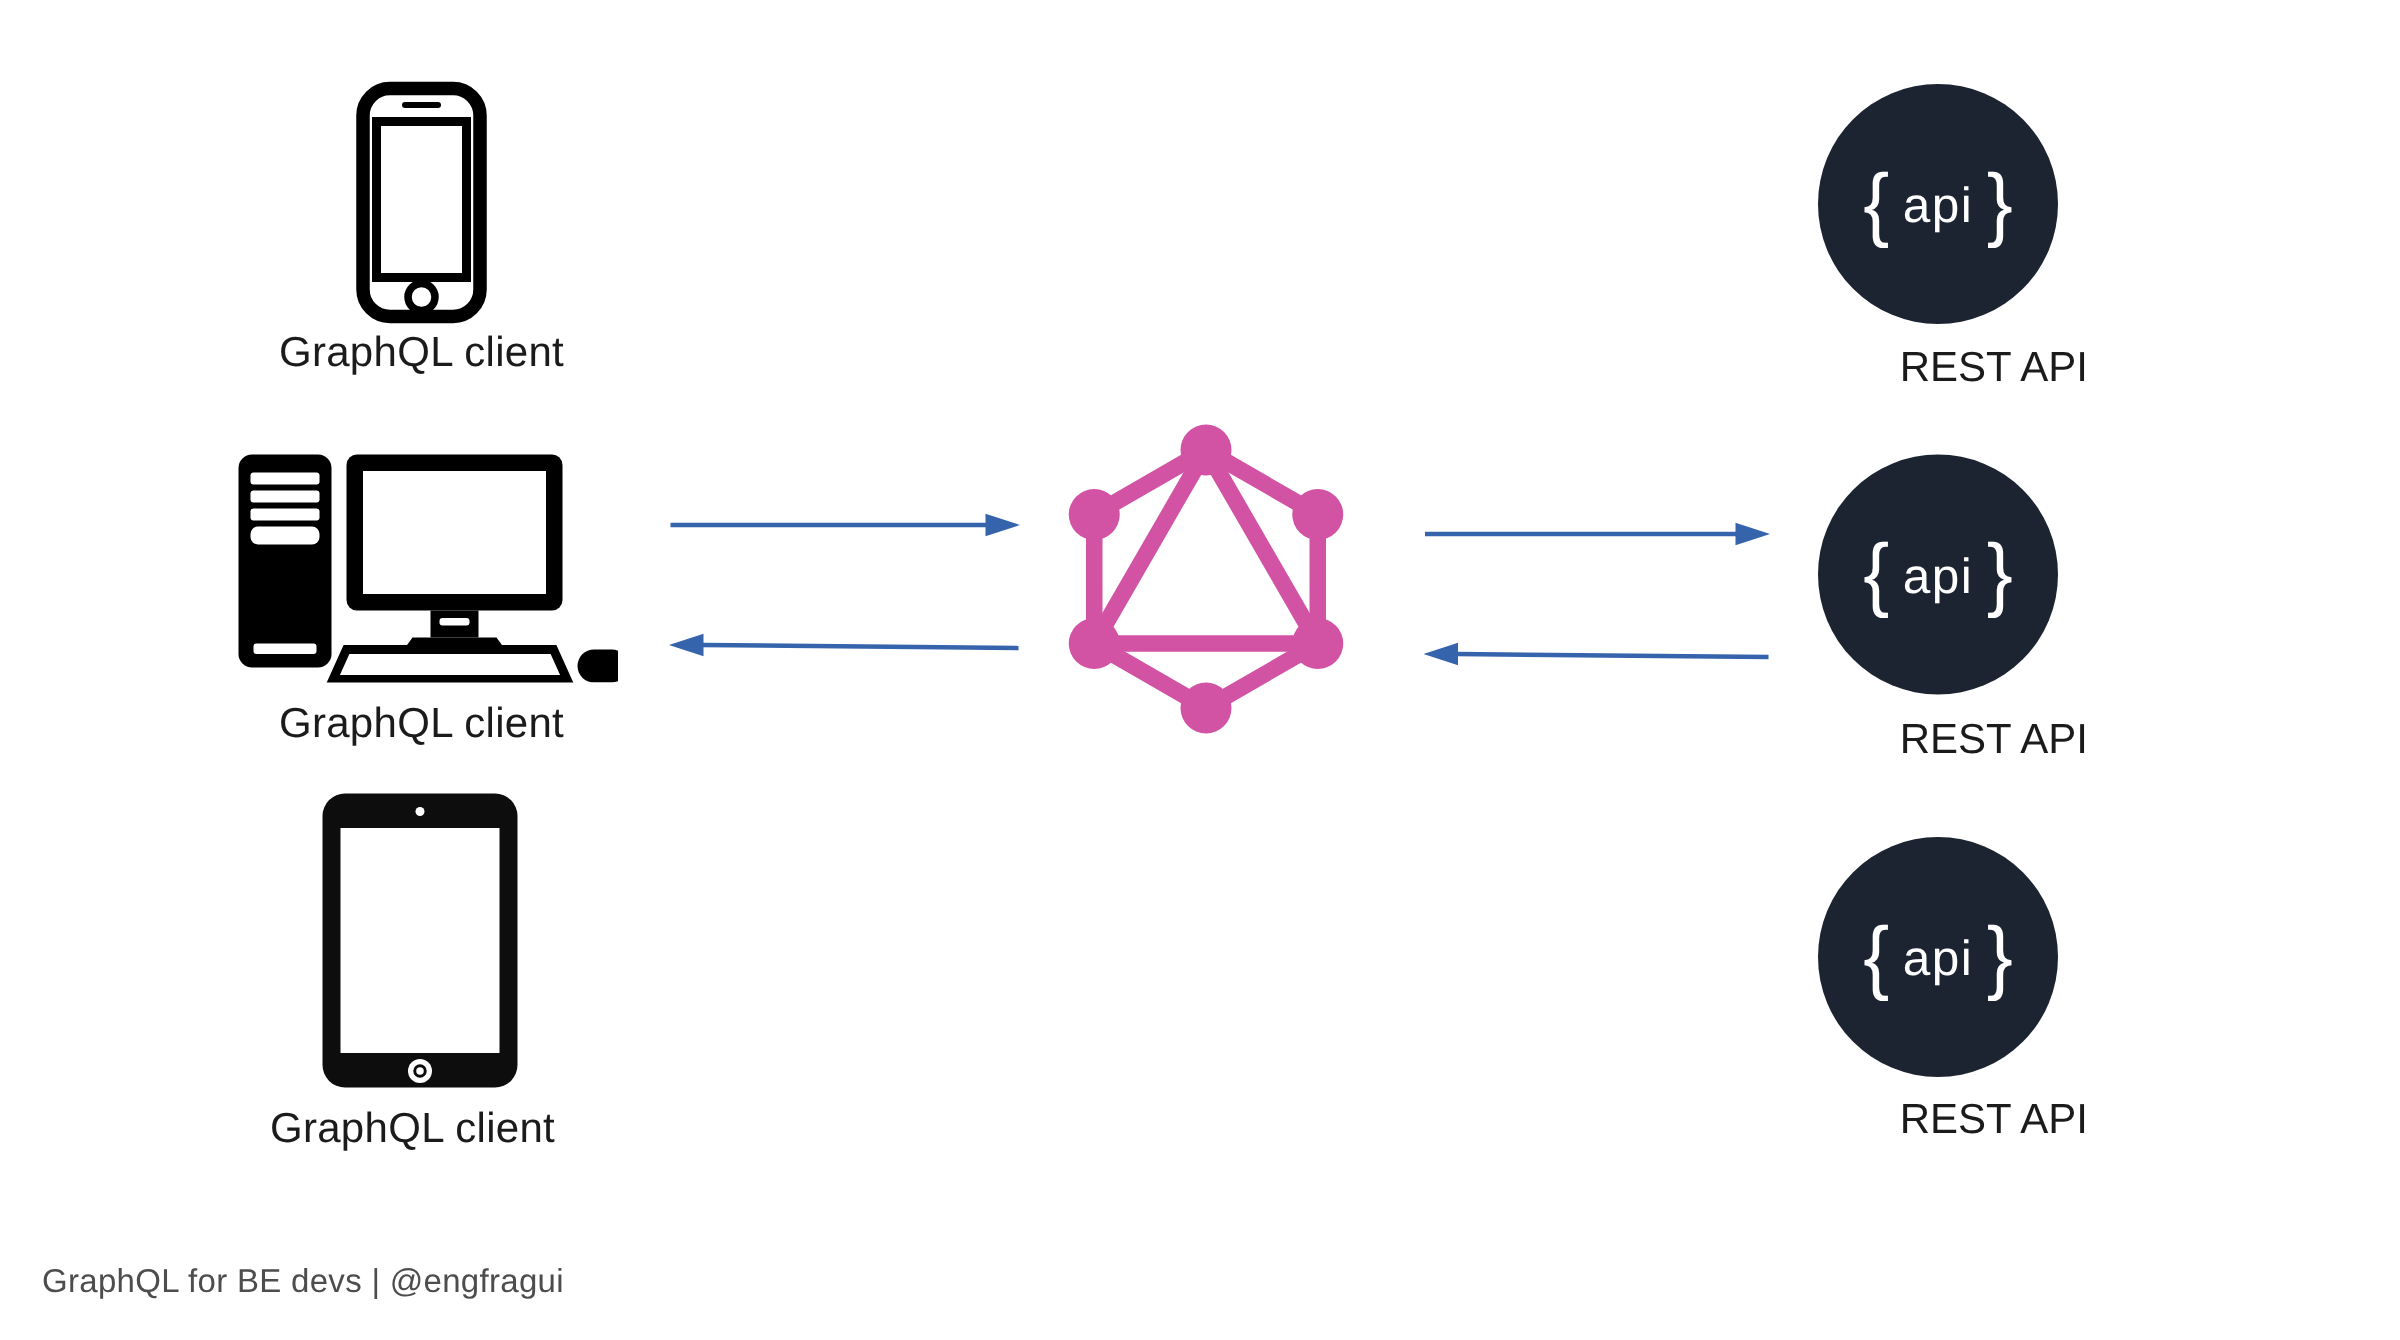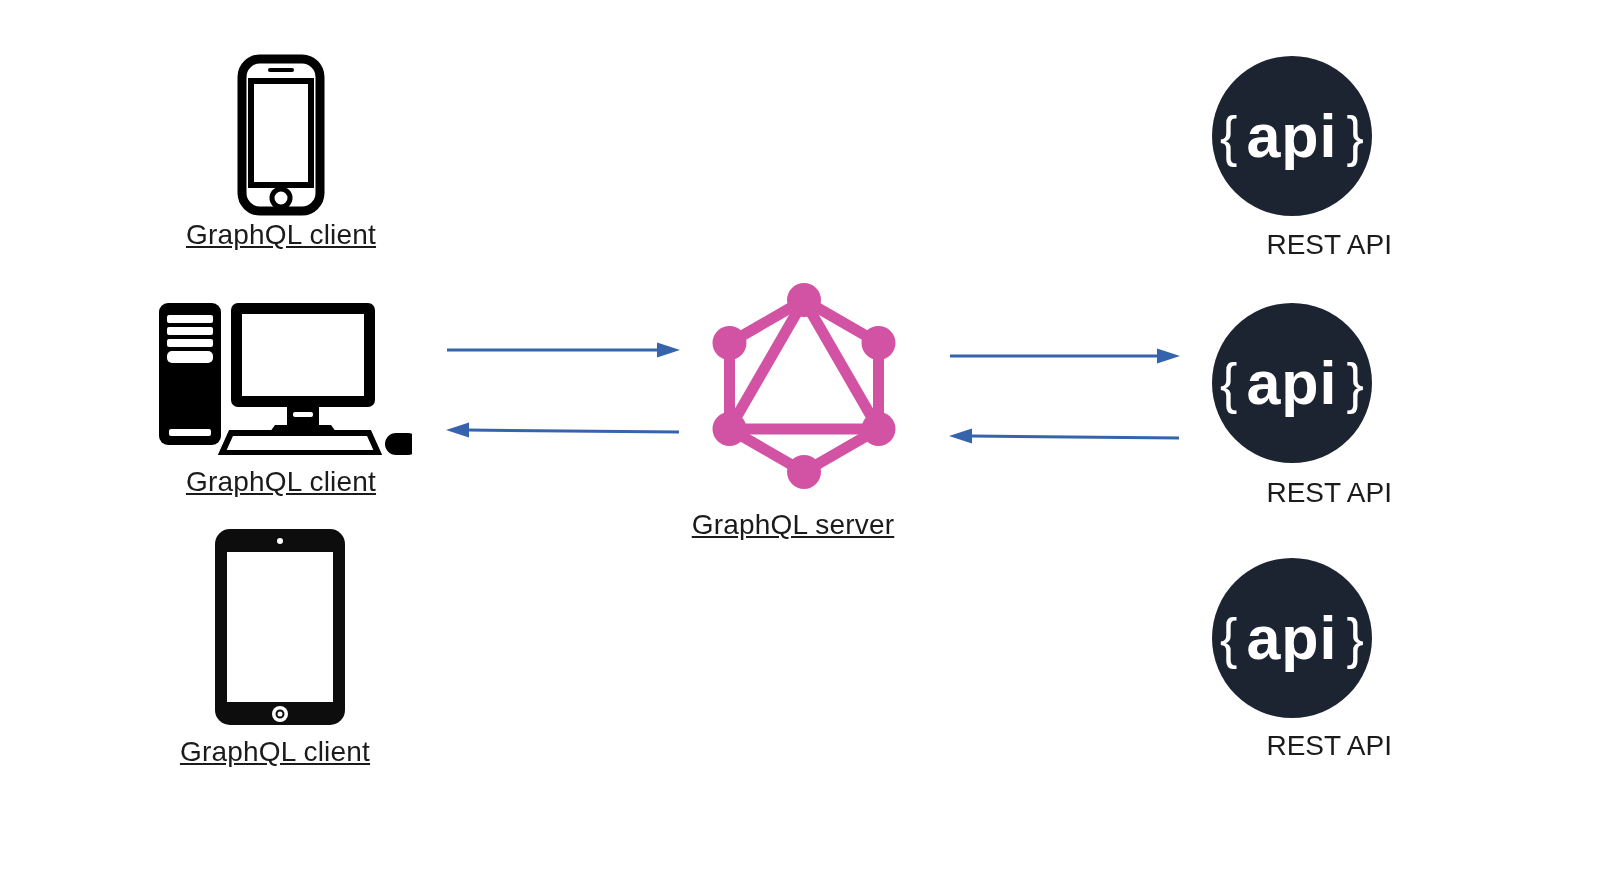"api" .api-badge-text .word { font-size: 61px -> 33px; font-weight: 700 -> 400 }
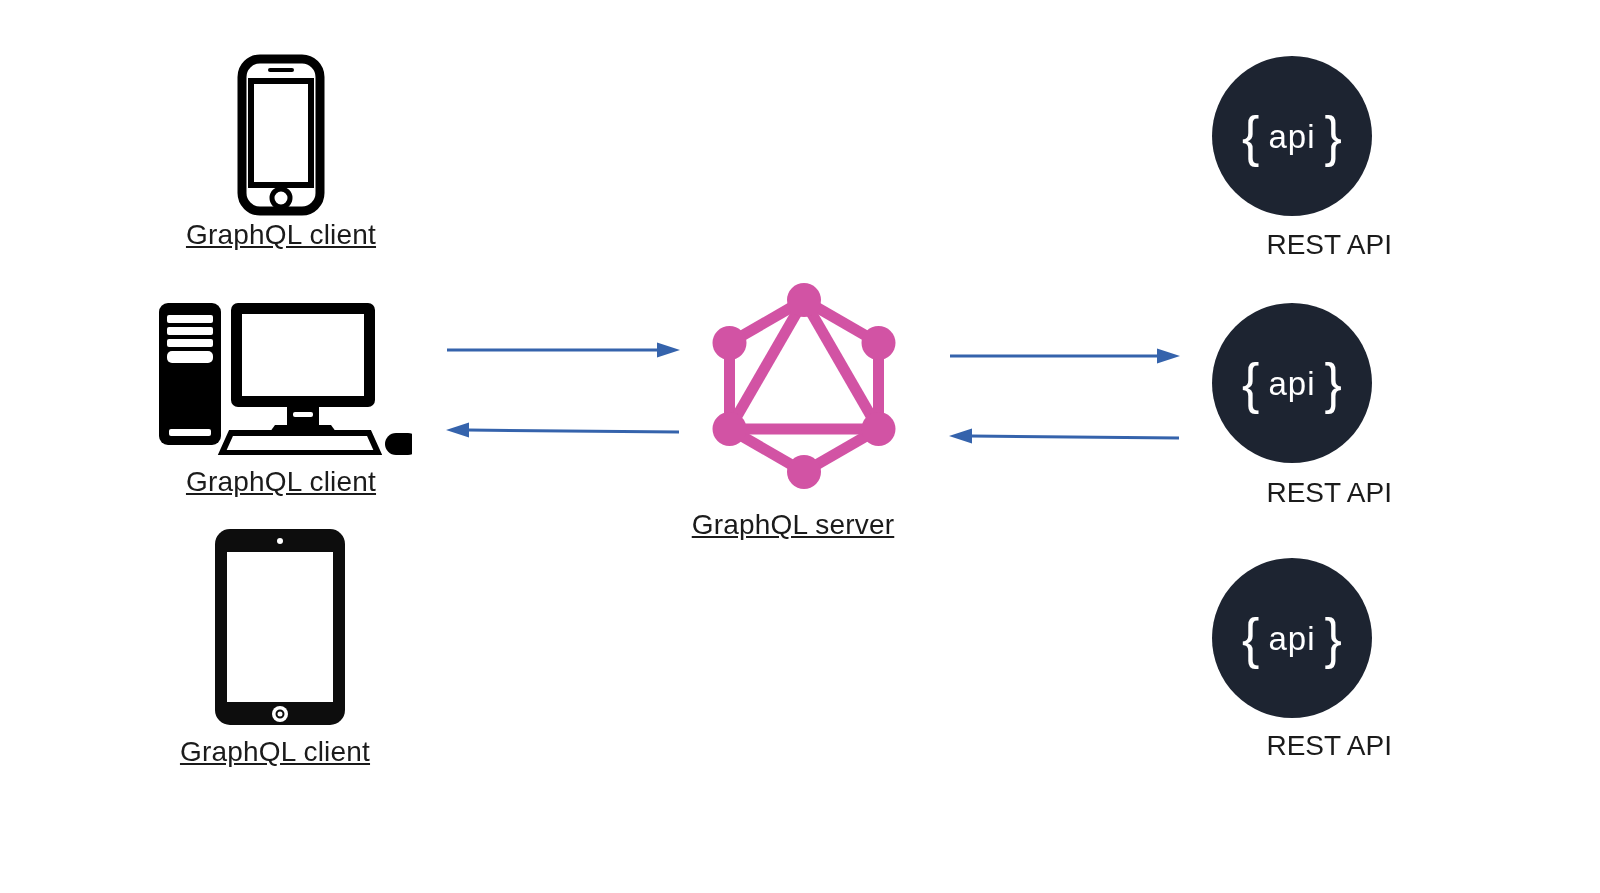"GraphQL client" .node-label { text-decoration: underline -> none }
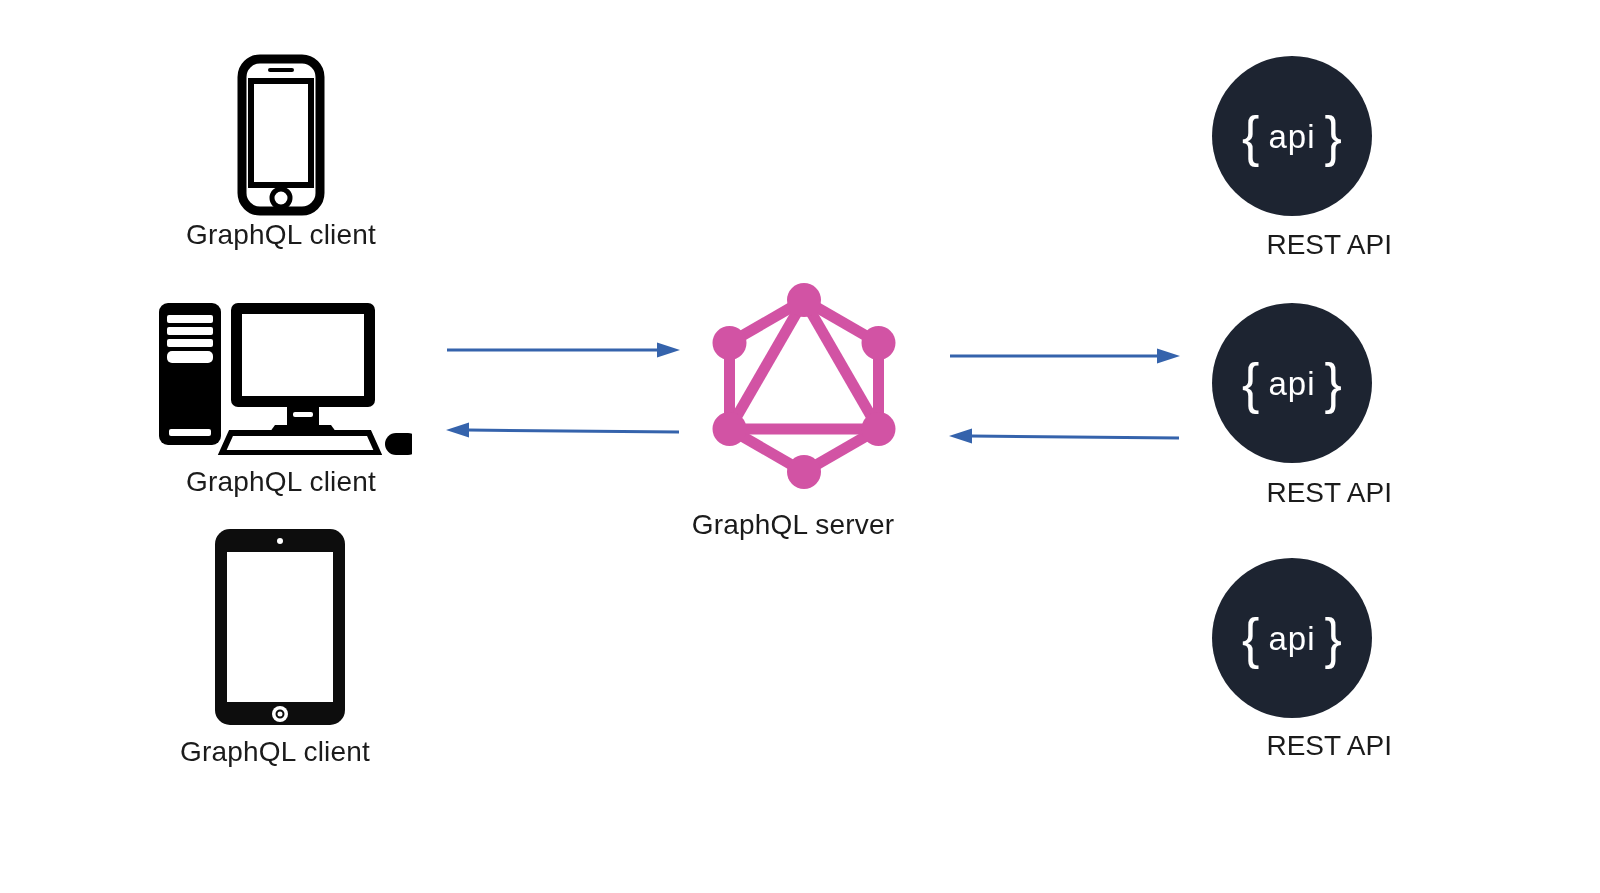"GraphQL server" div.node-label { html: <div>GraphQL server</div> -> none }
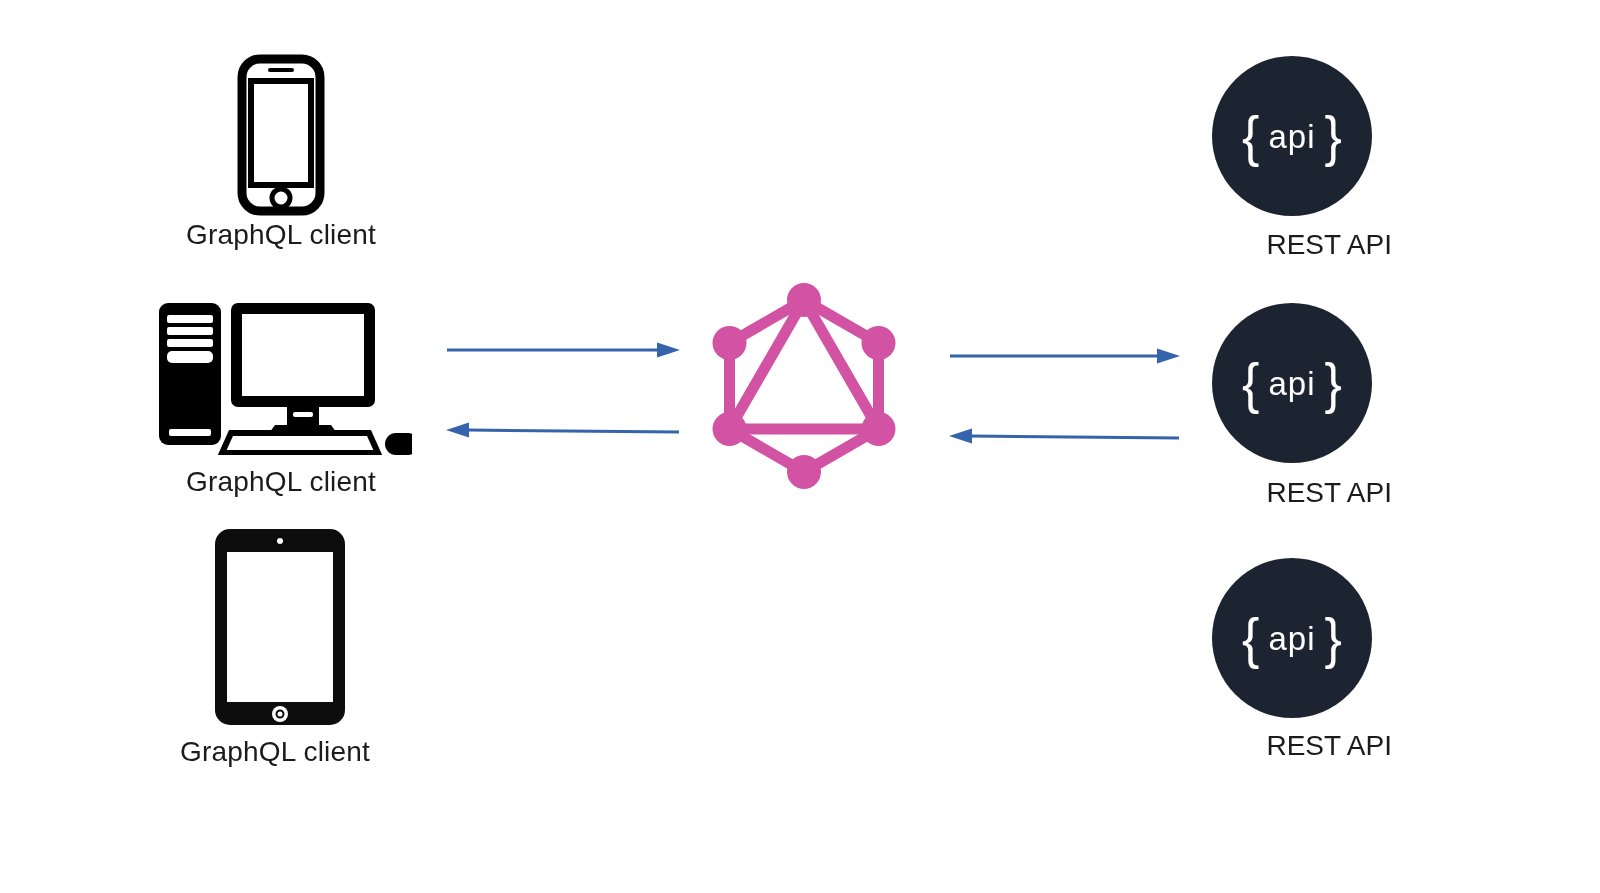"GraphQL for BE devs |" div.credit { html: none -> <div>GraphQL for BE devs | @engfragui</div> }
